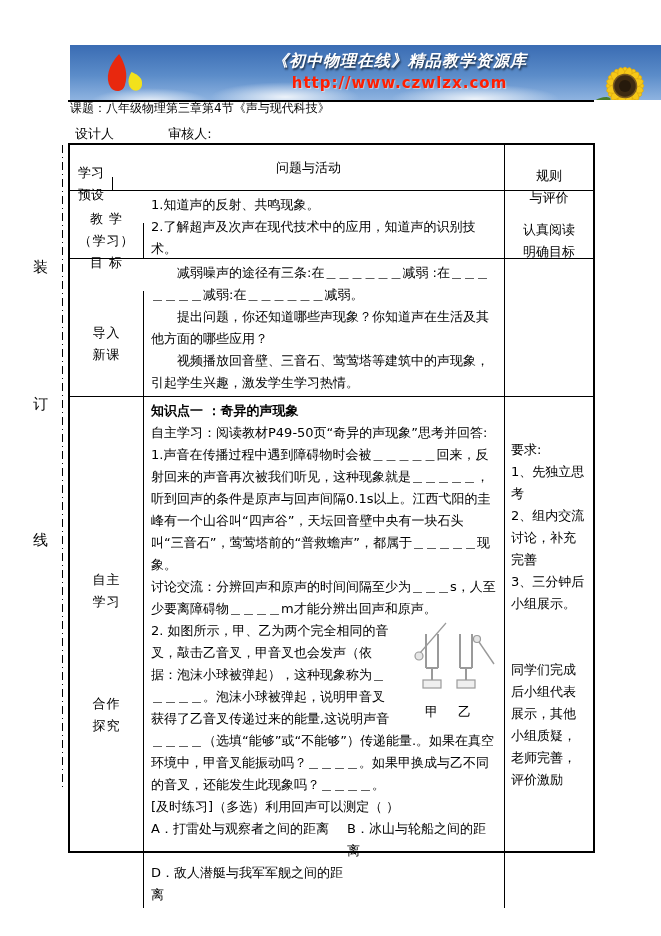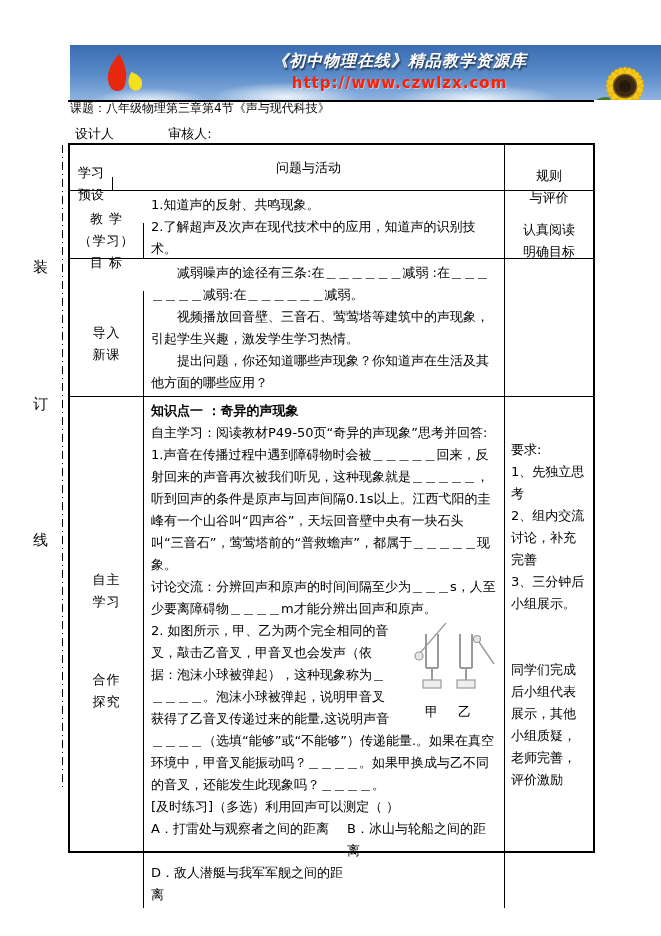"视频播放回音壁、三音石、莺莺塔等建筑中的声现象，引起学生兴趣，激发学生学习热情。" div.p-block { order: before "提出问题，你还知道哪些声现象？你知道声在生活及其他方面的哪些应用？" -> after "提出问题，你还知道哪些声现象？你知道声在生活及其他方面的哪些应用？" }
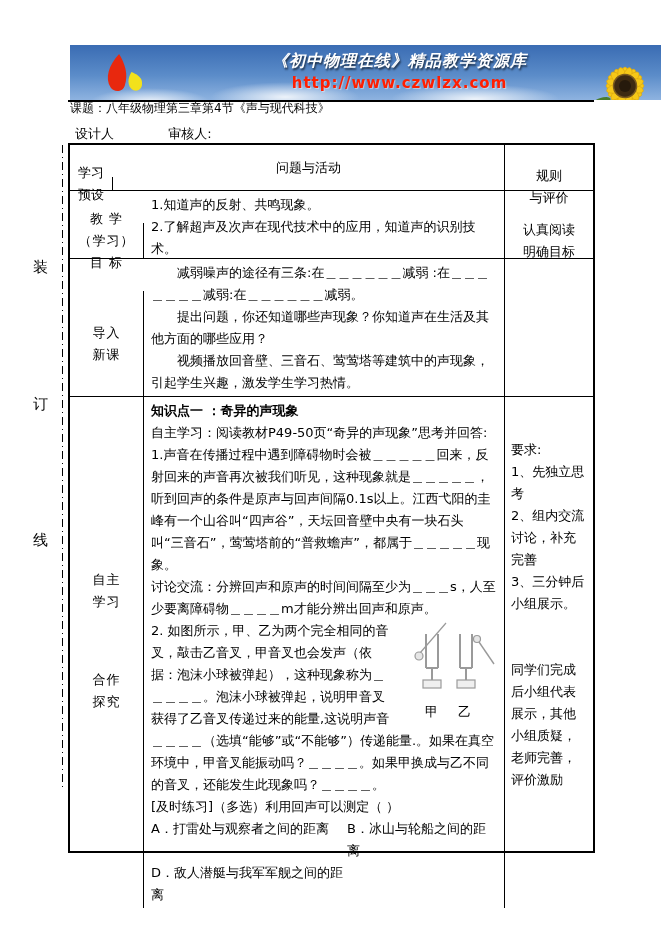"自主" .main-labels { gap: 24px -> 48px }
